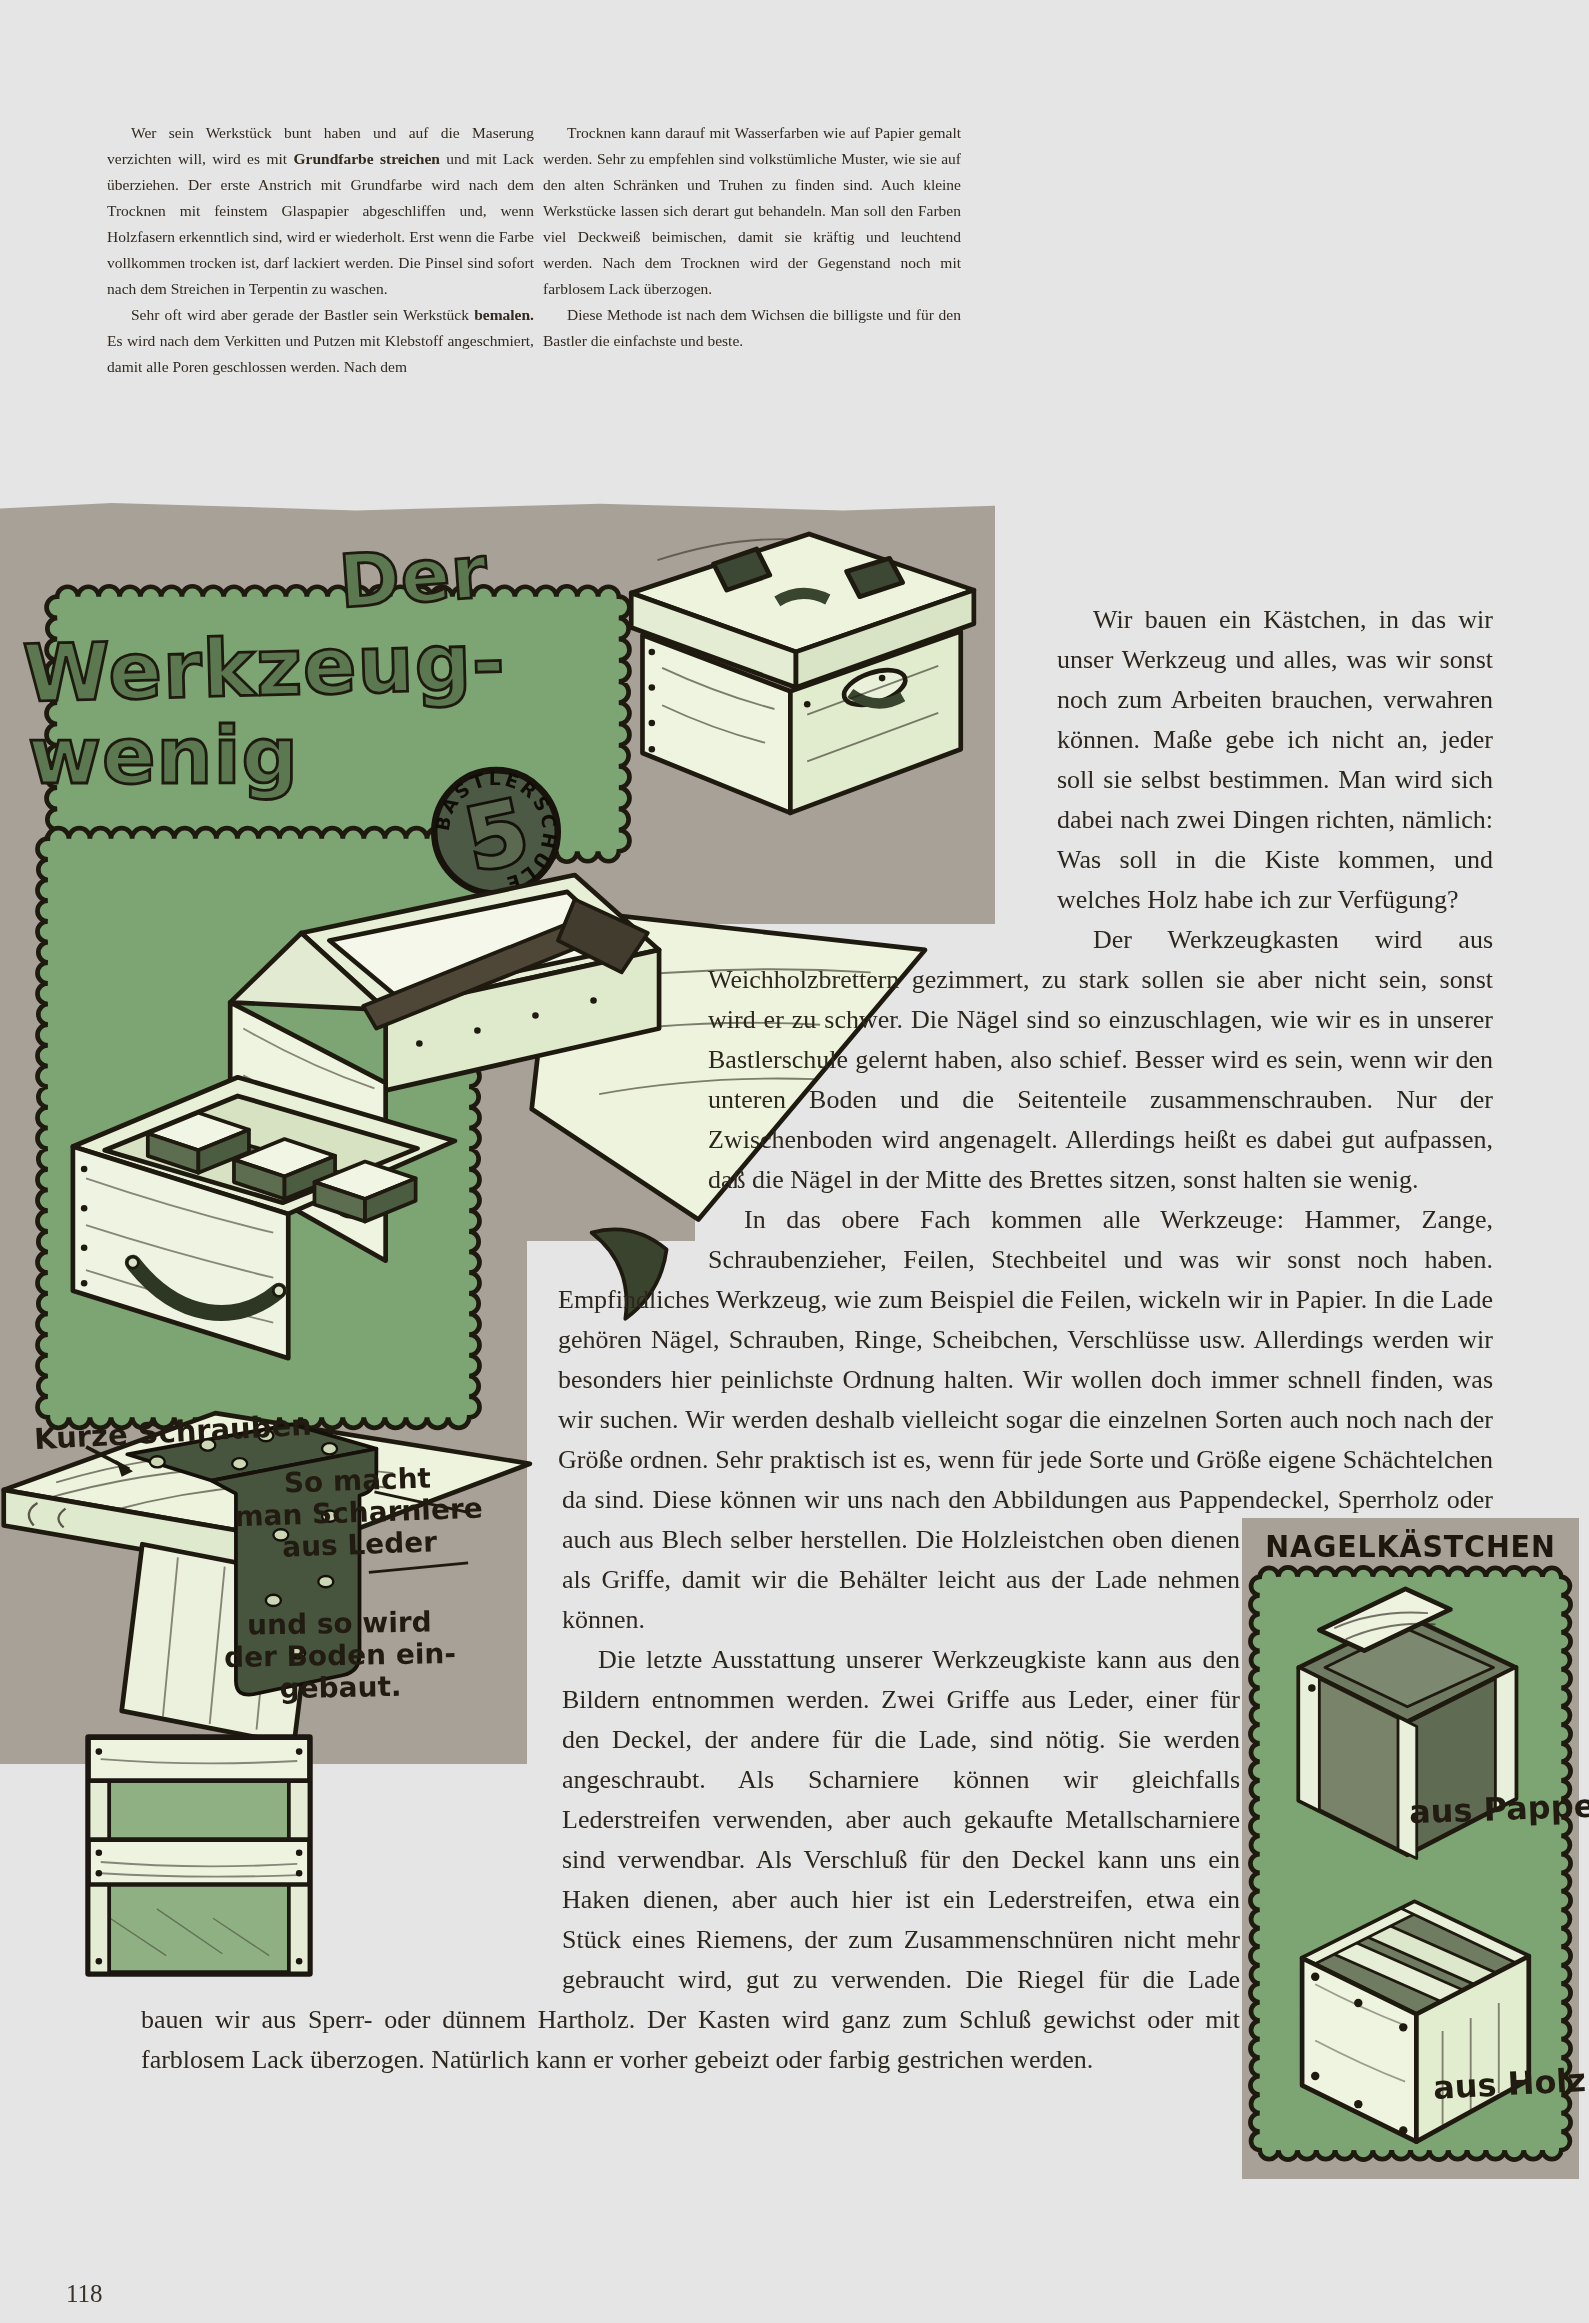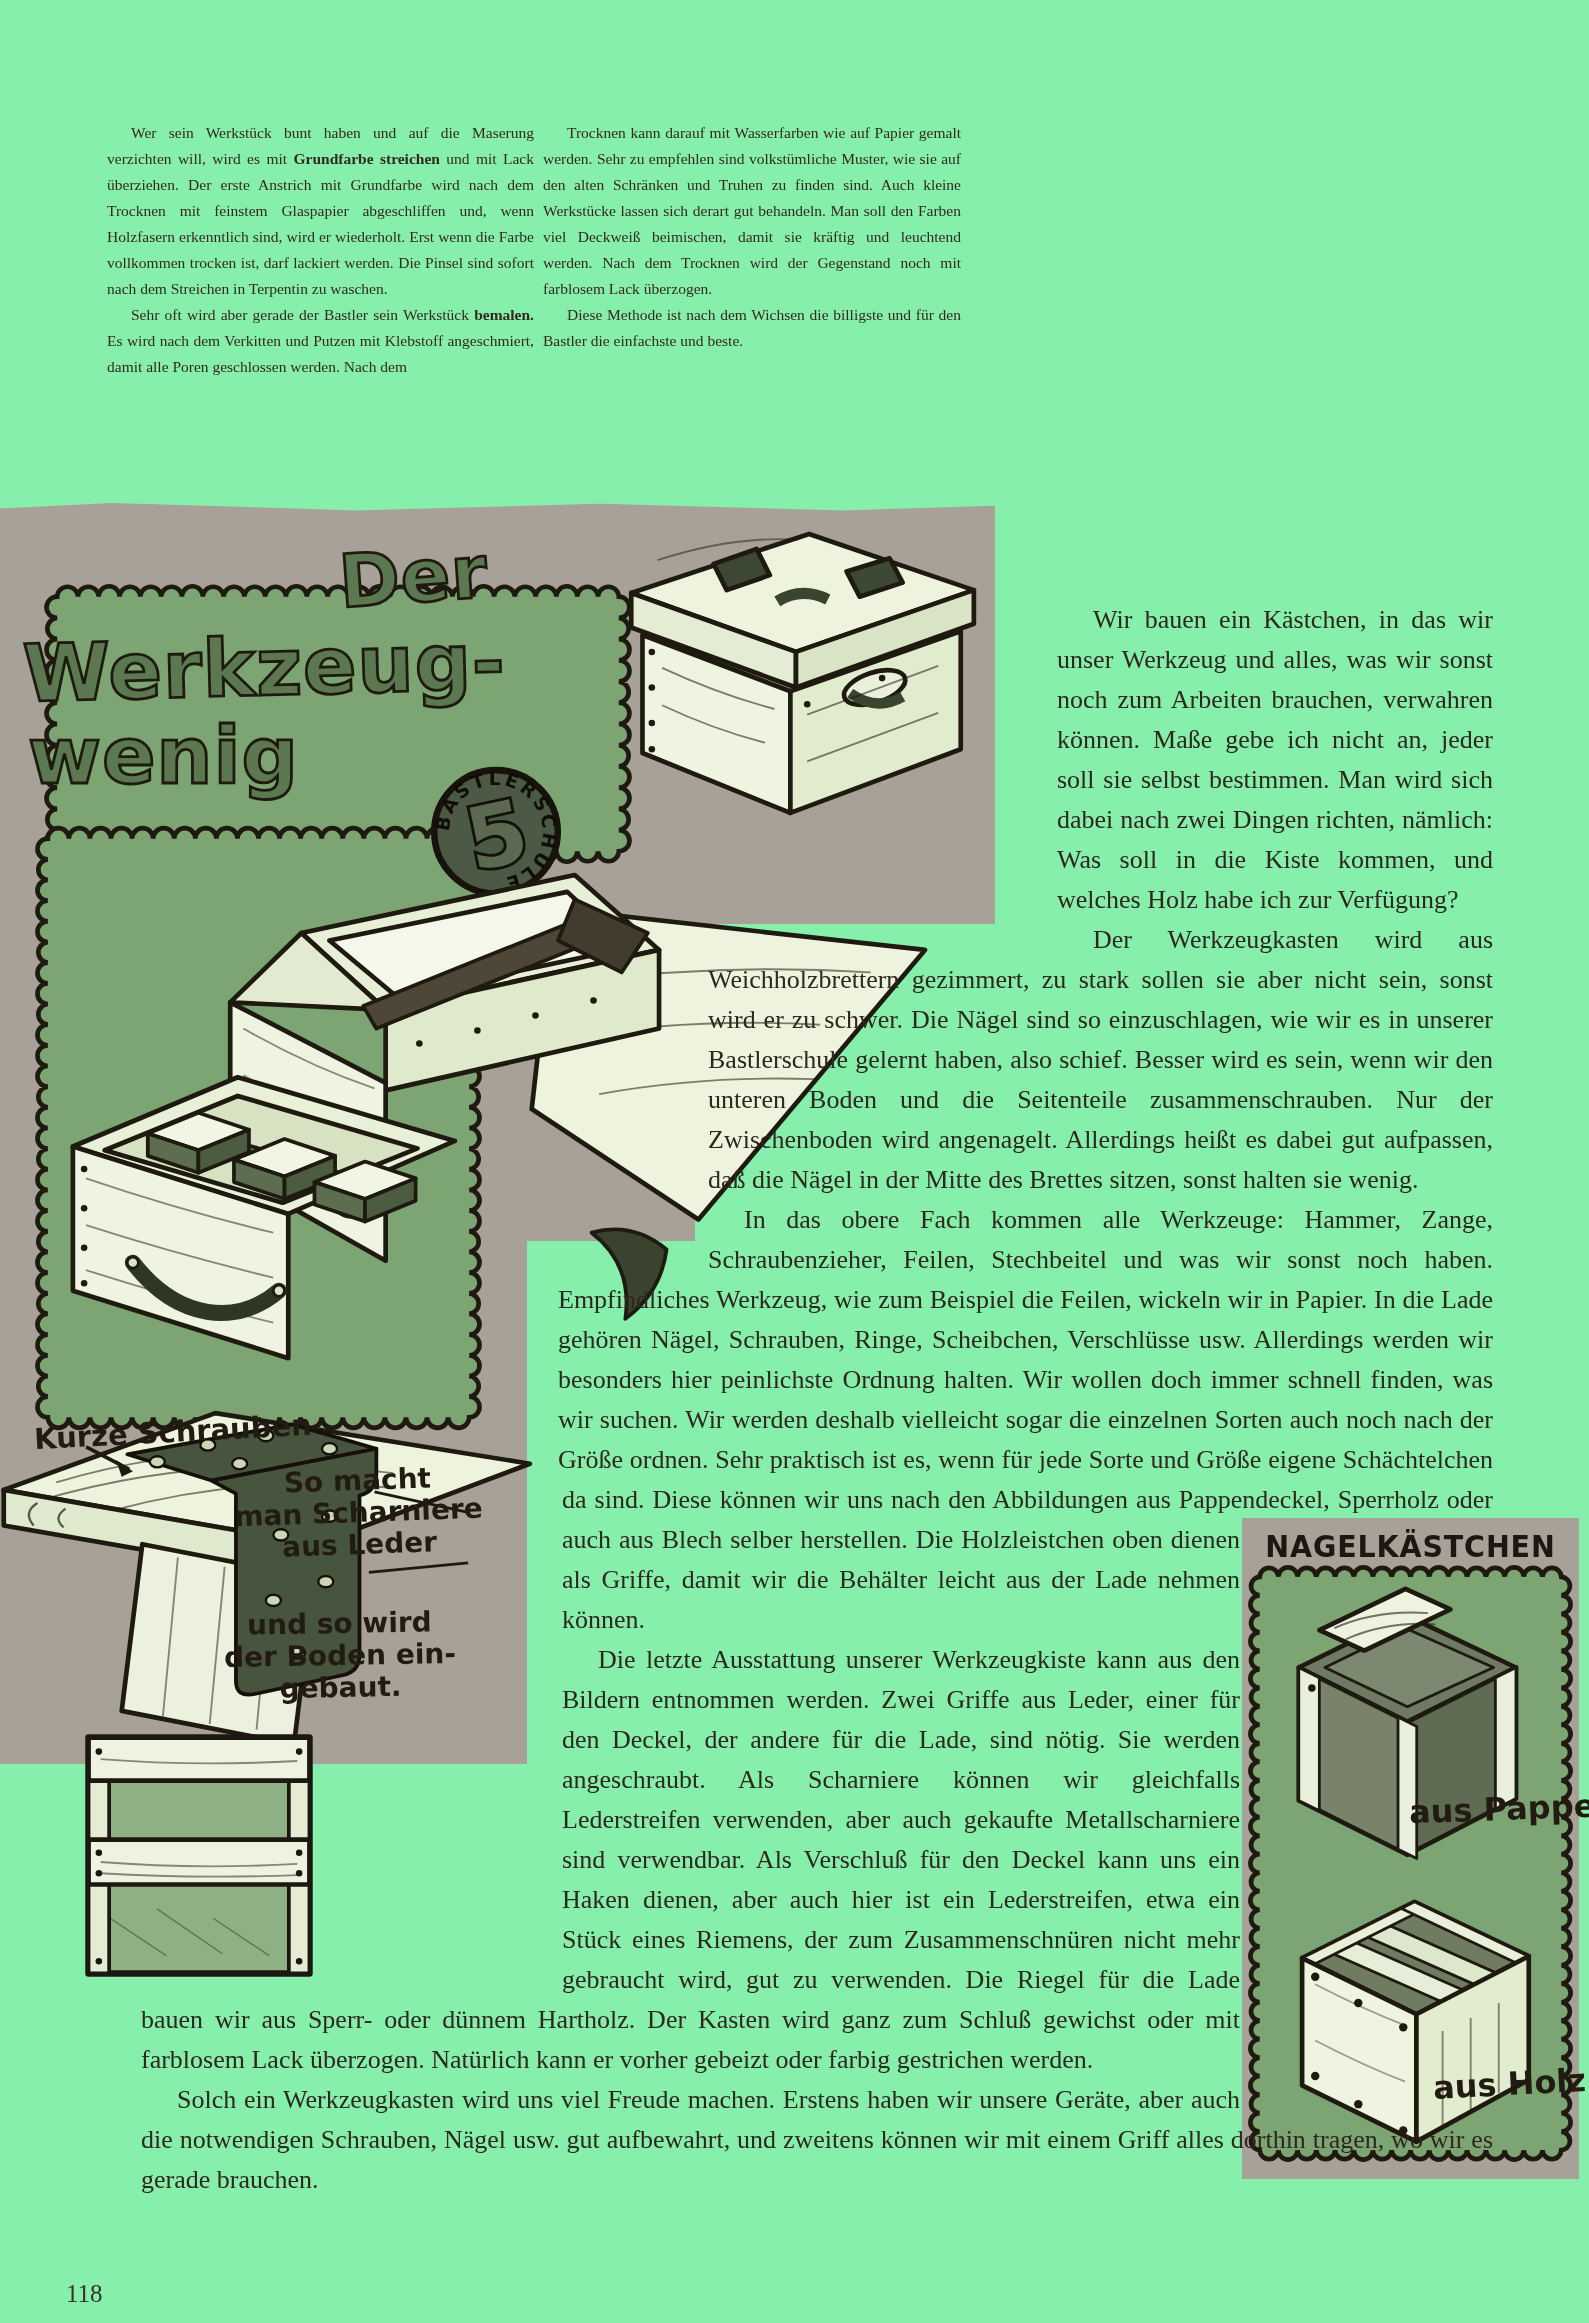"Wer sein Werkstück bunt haben" .page { background: #86efac -> #e5e5e5 }
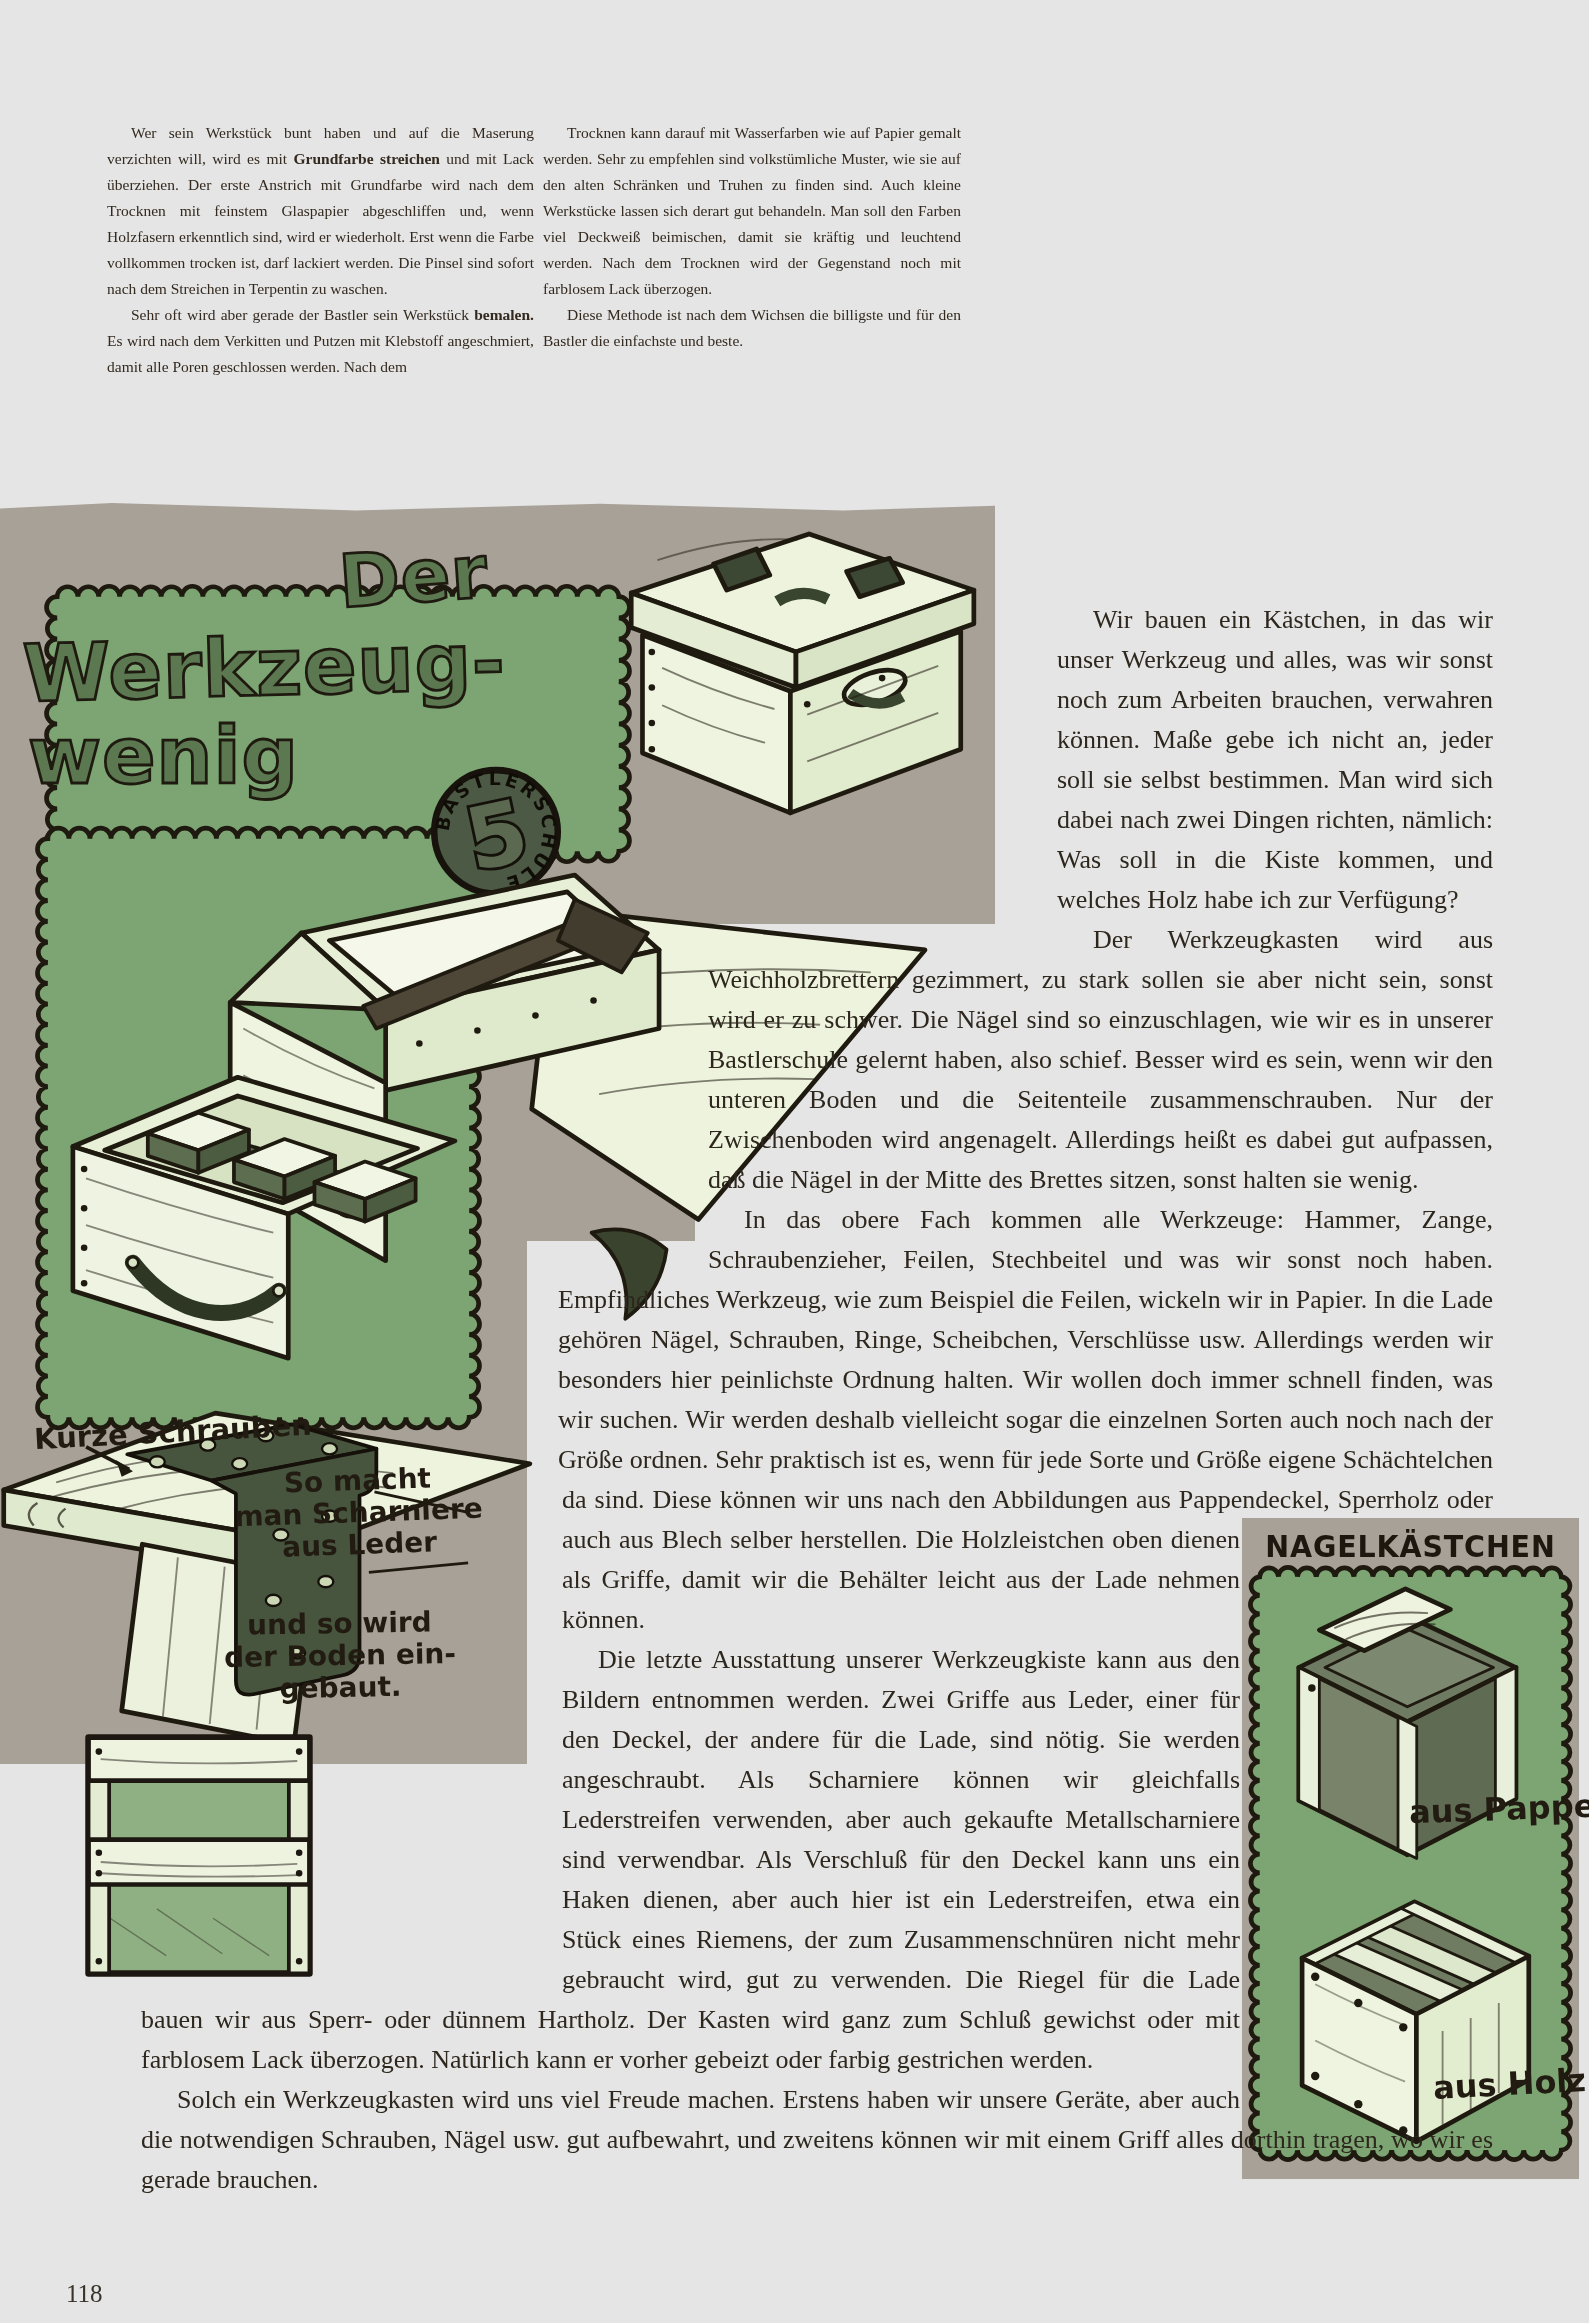"Solch ein Werkzeugkasten wird uns" p { html: <p>Solch ein Werkzeugkasten wird uns viel Freude machen. Erstens haben wir unsere Geräte, aber auch die notwendigen Schrauben, Nägel usw. gut aufbewahrt, und zweitens können wir mit einem Griff alles dorthin tragen, wo wir es gerade brauchen.</p> -> none }
